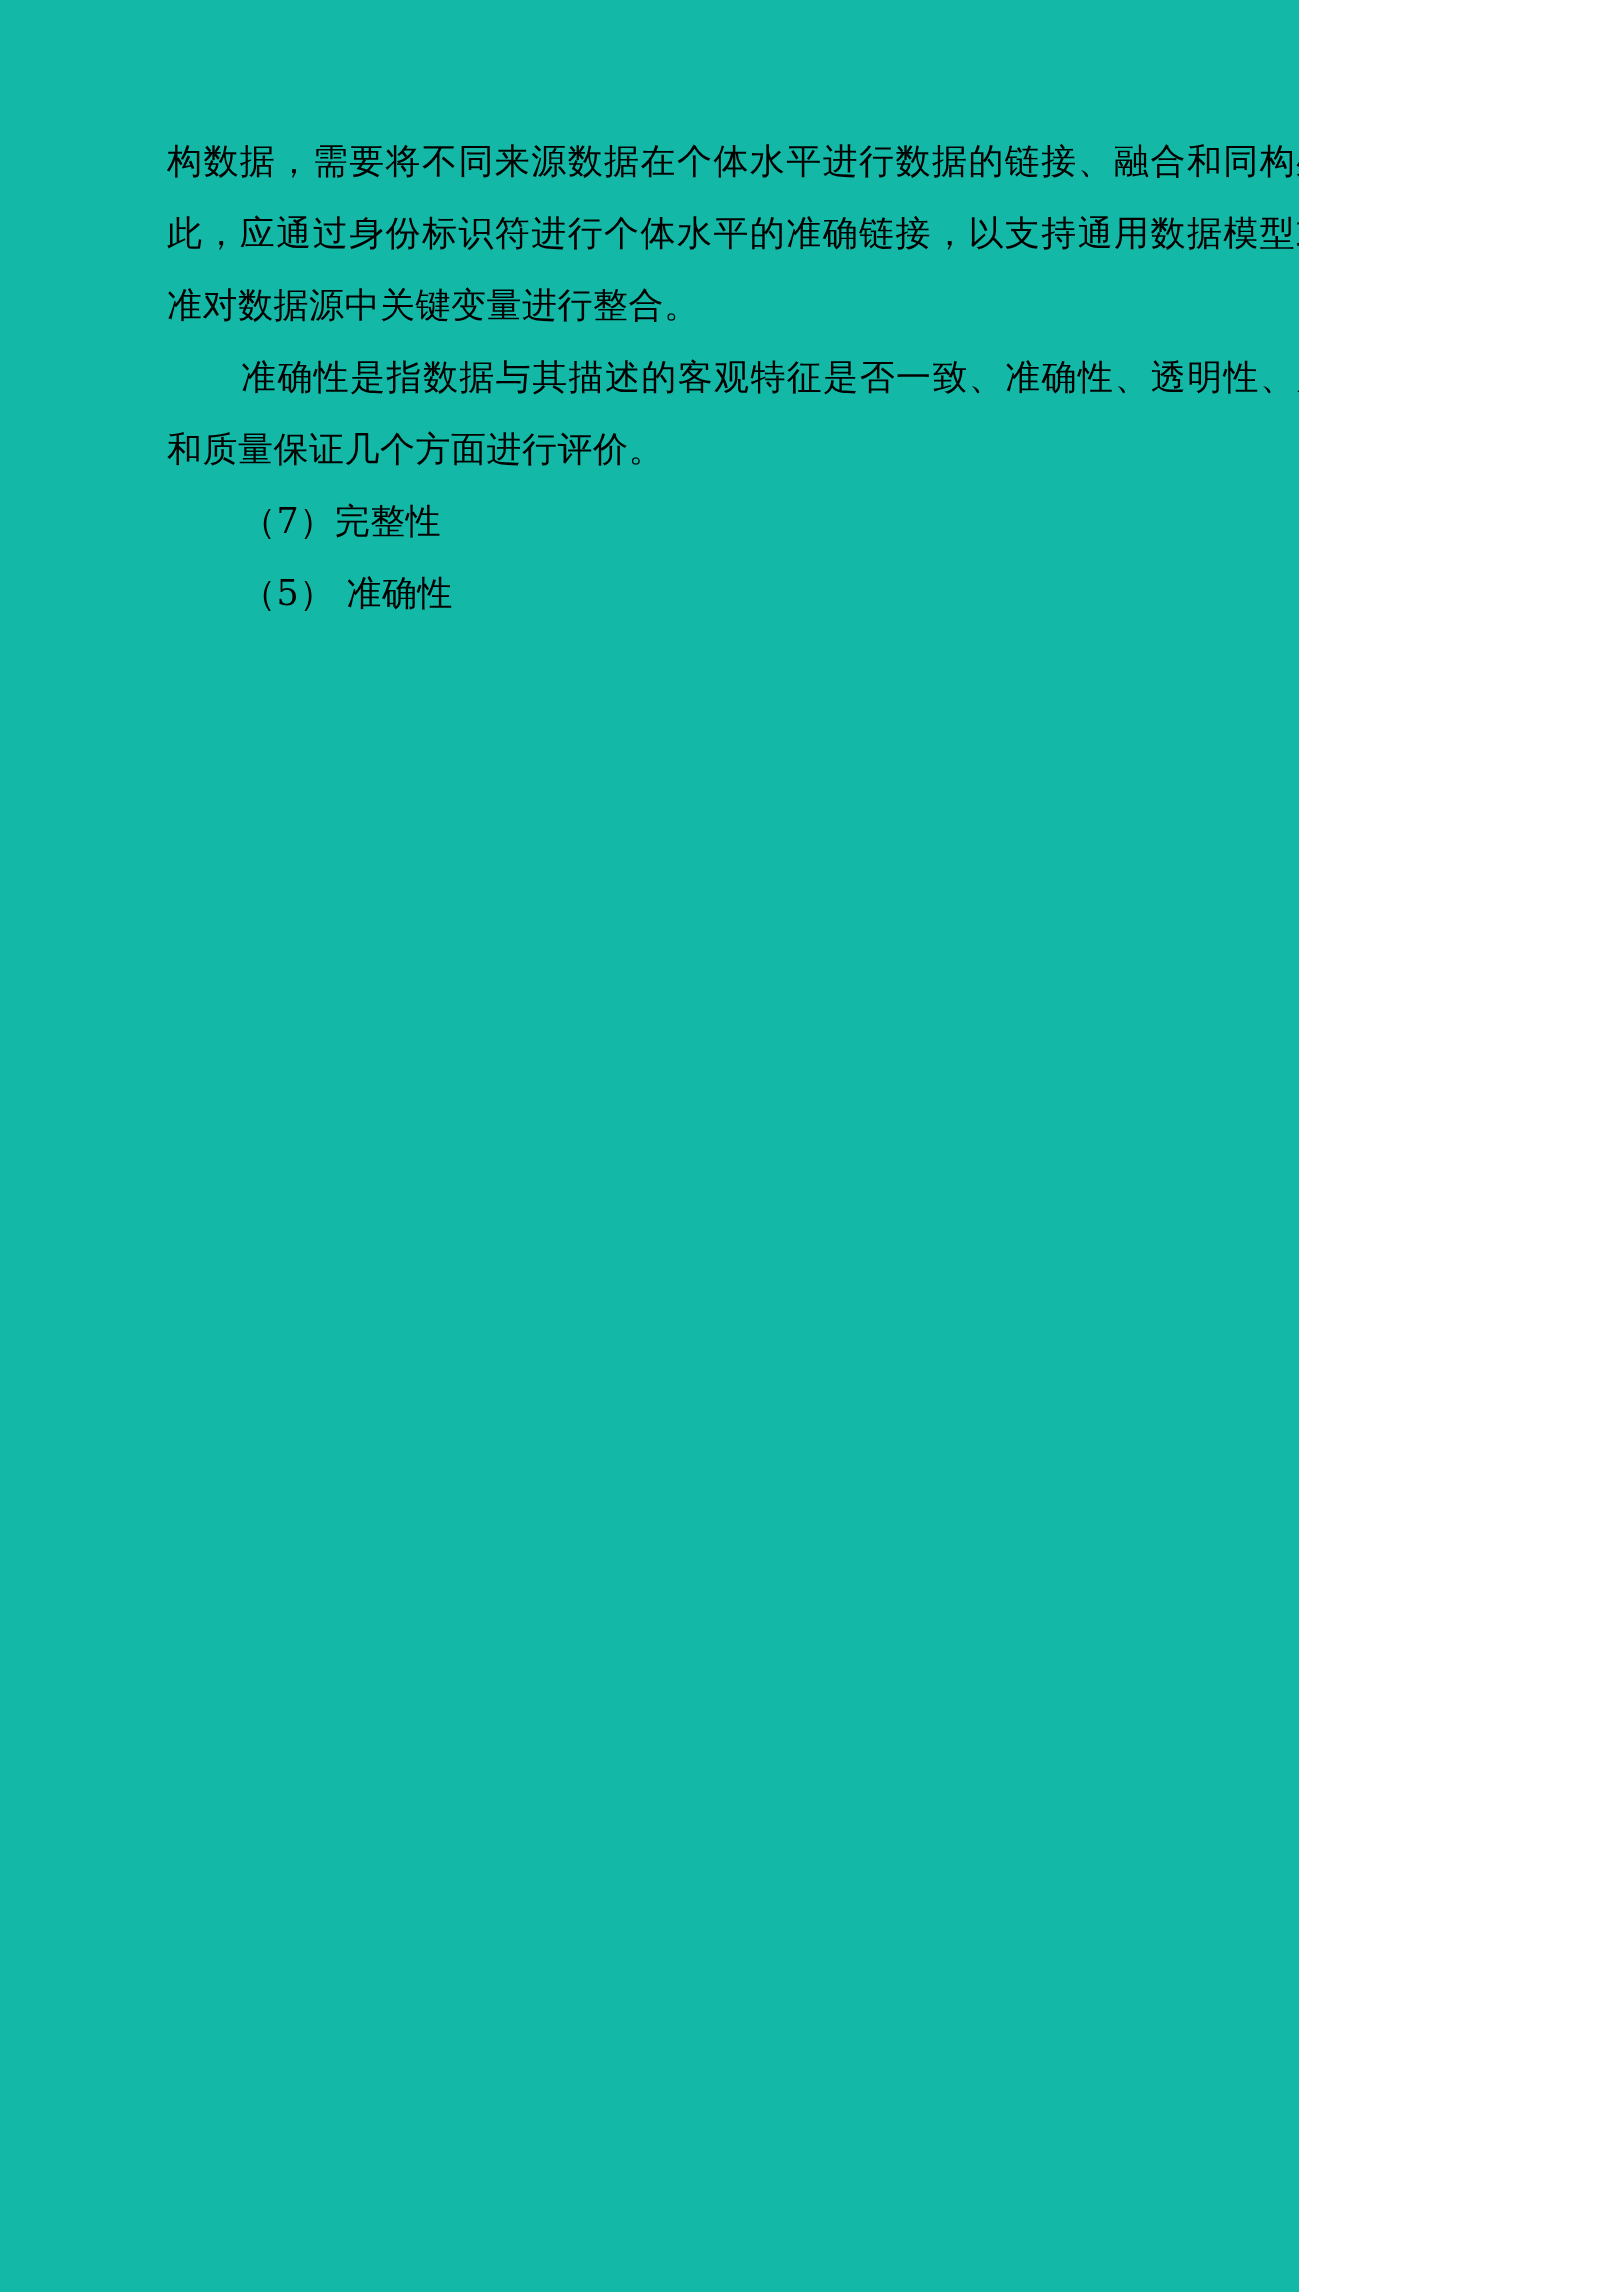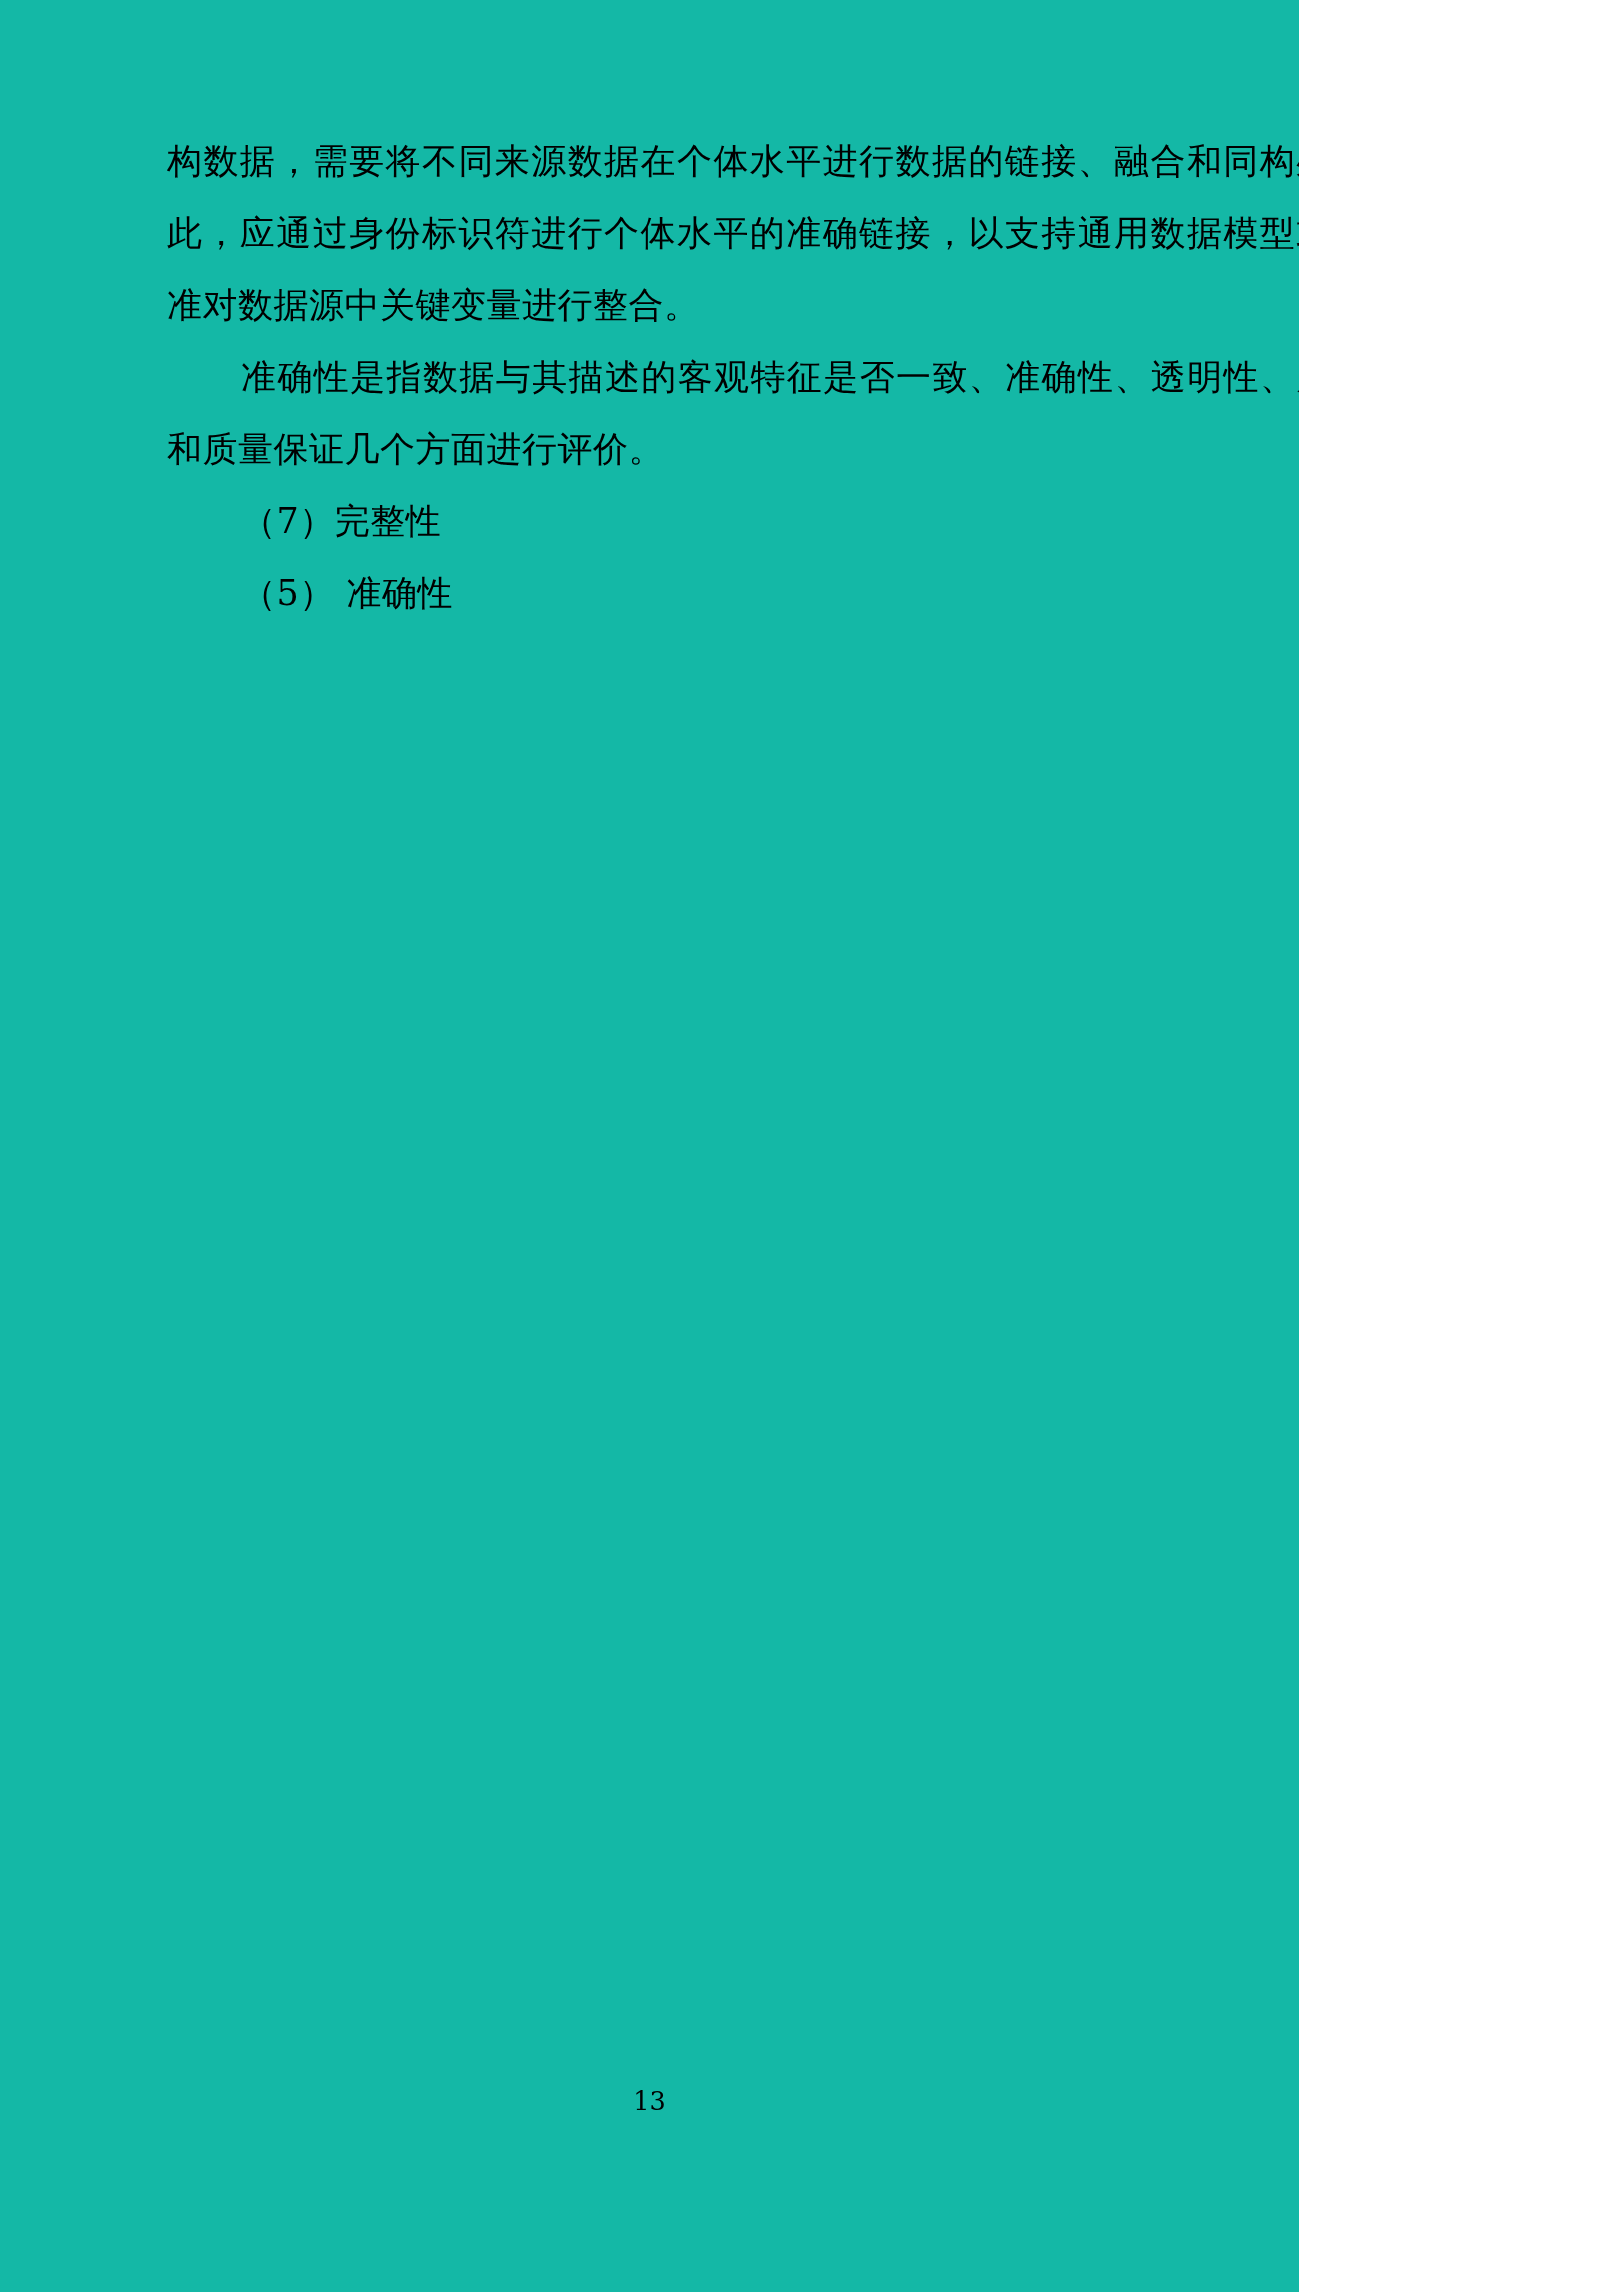"13" div.page-number { html: <div>13</div> -> none }
